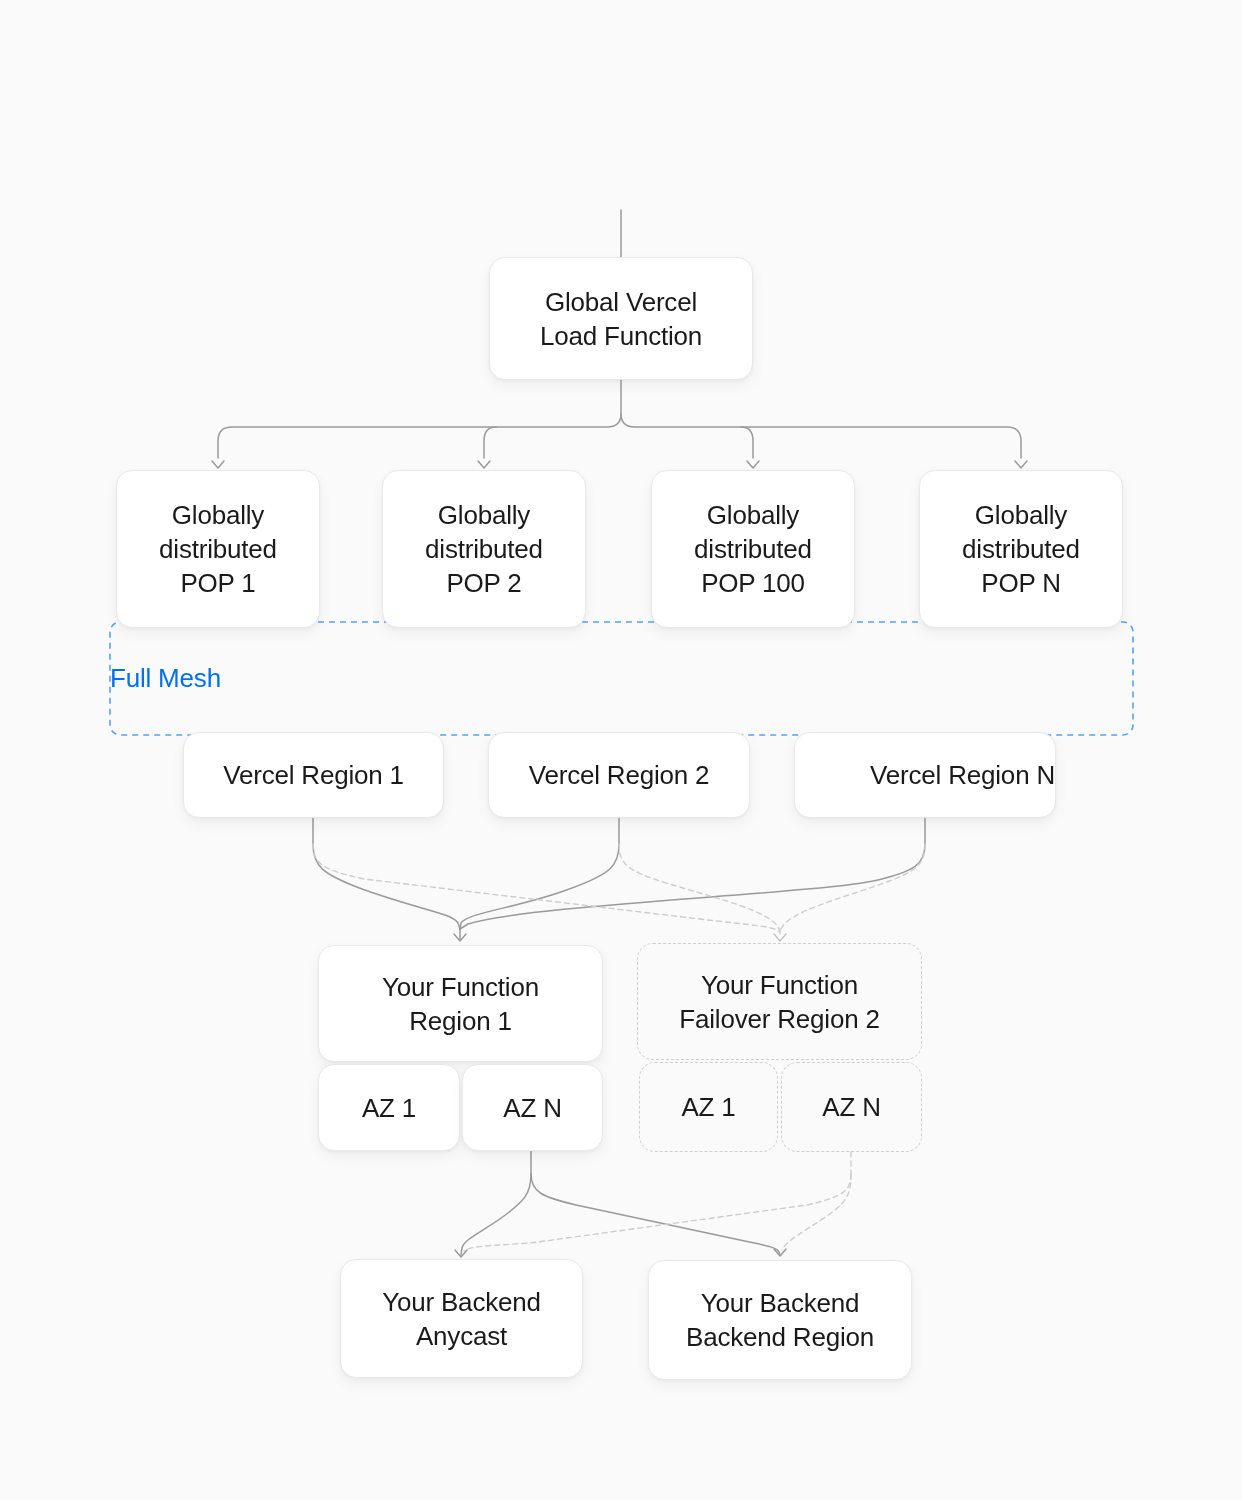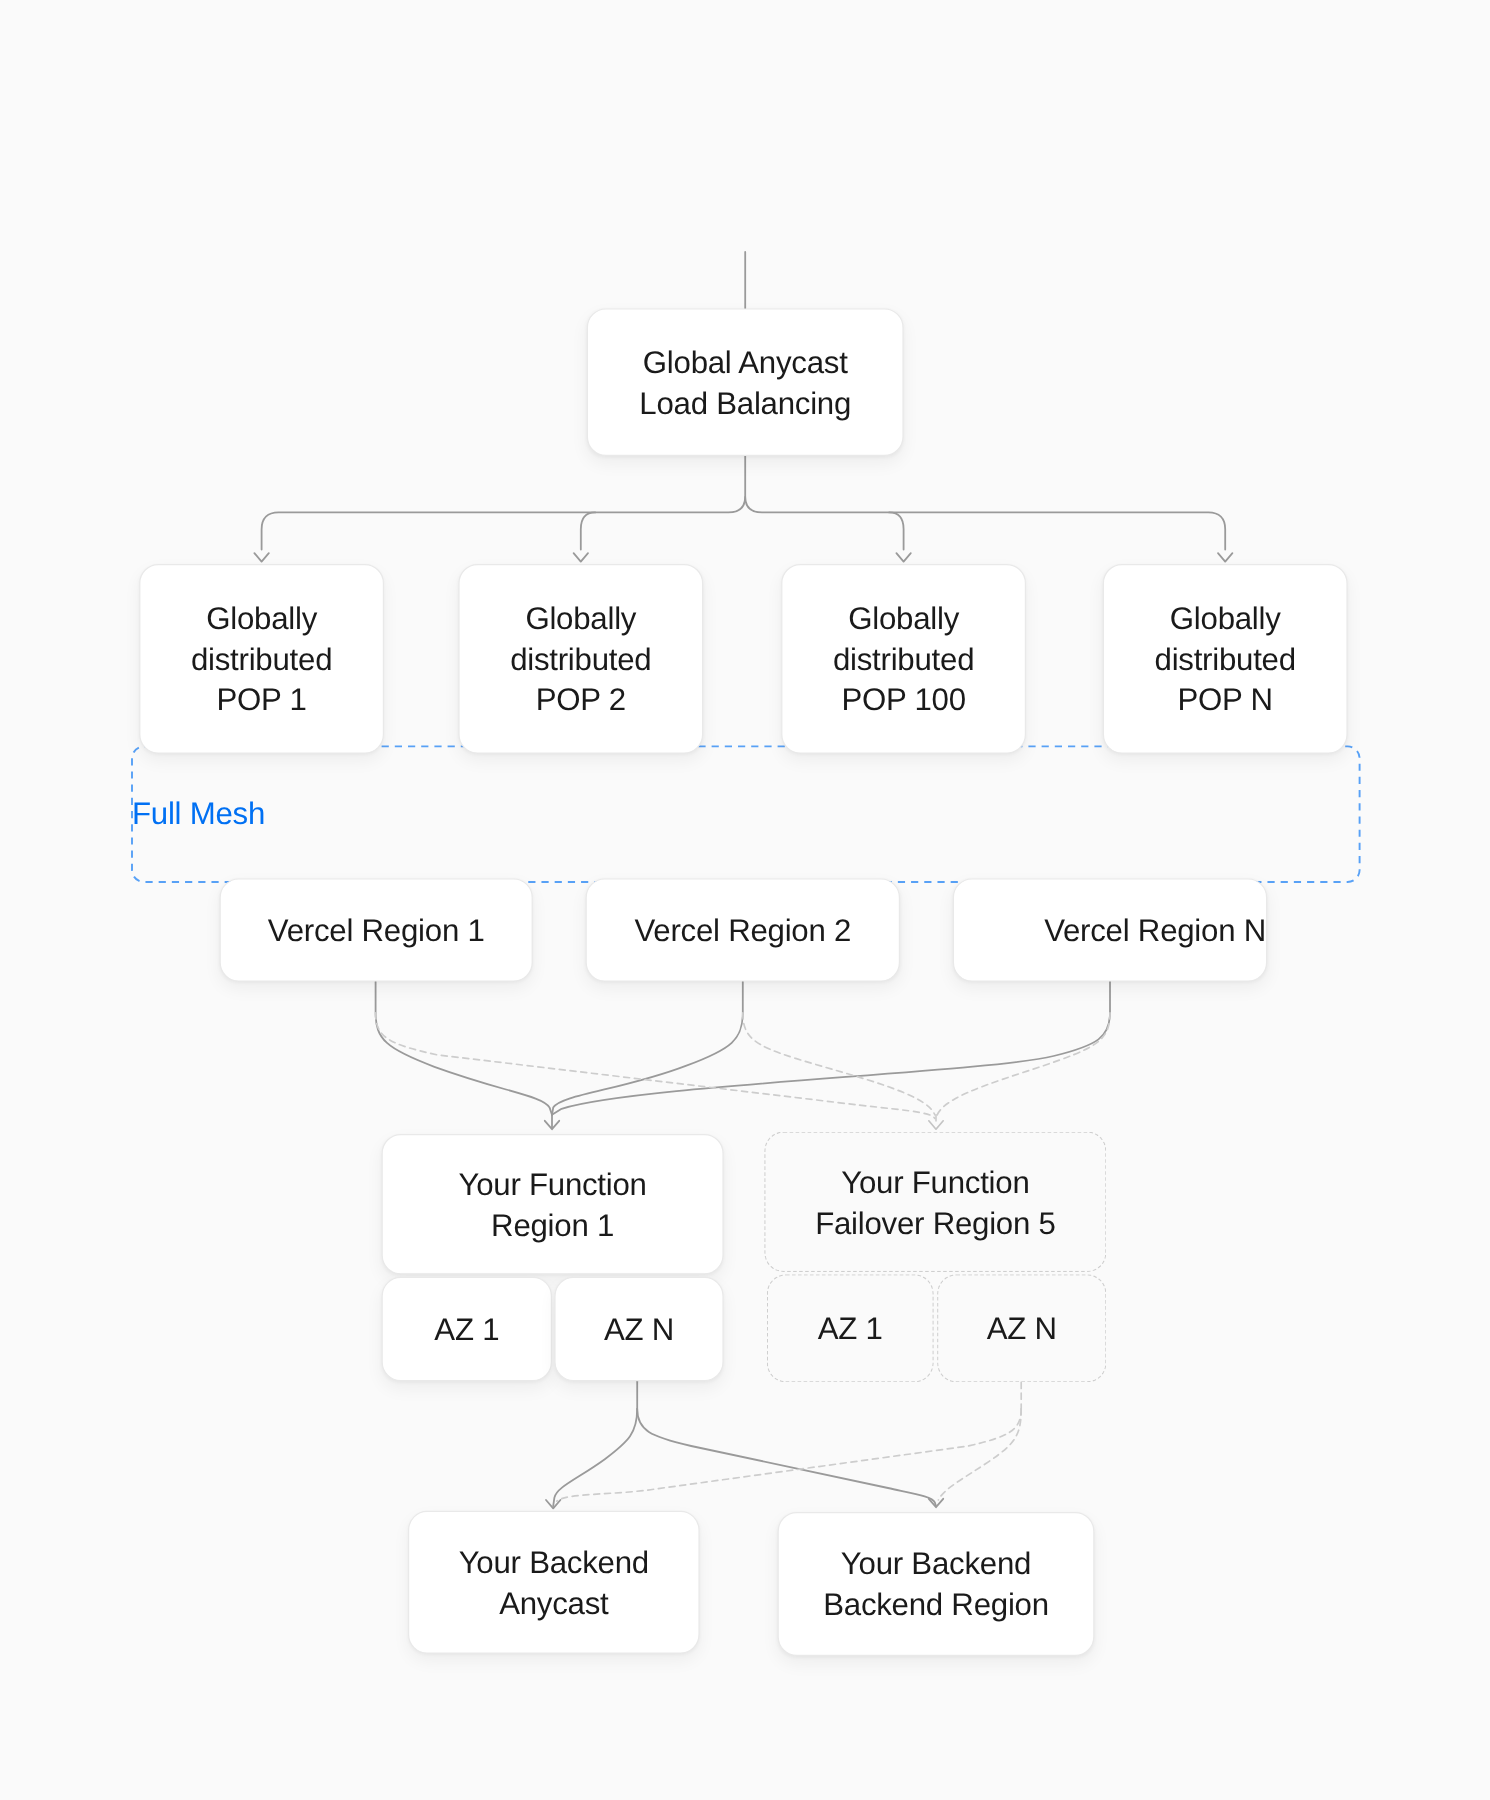"Global Anycast" span { text: Anycast -> Vercel }
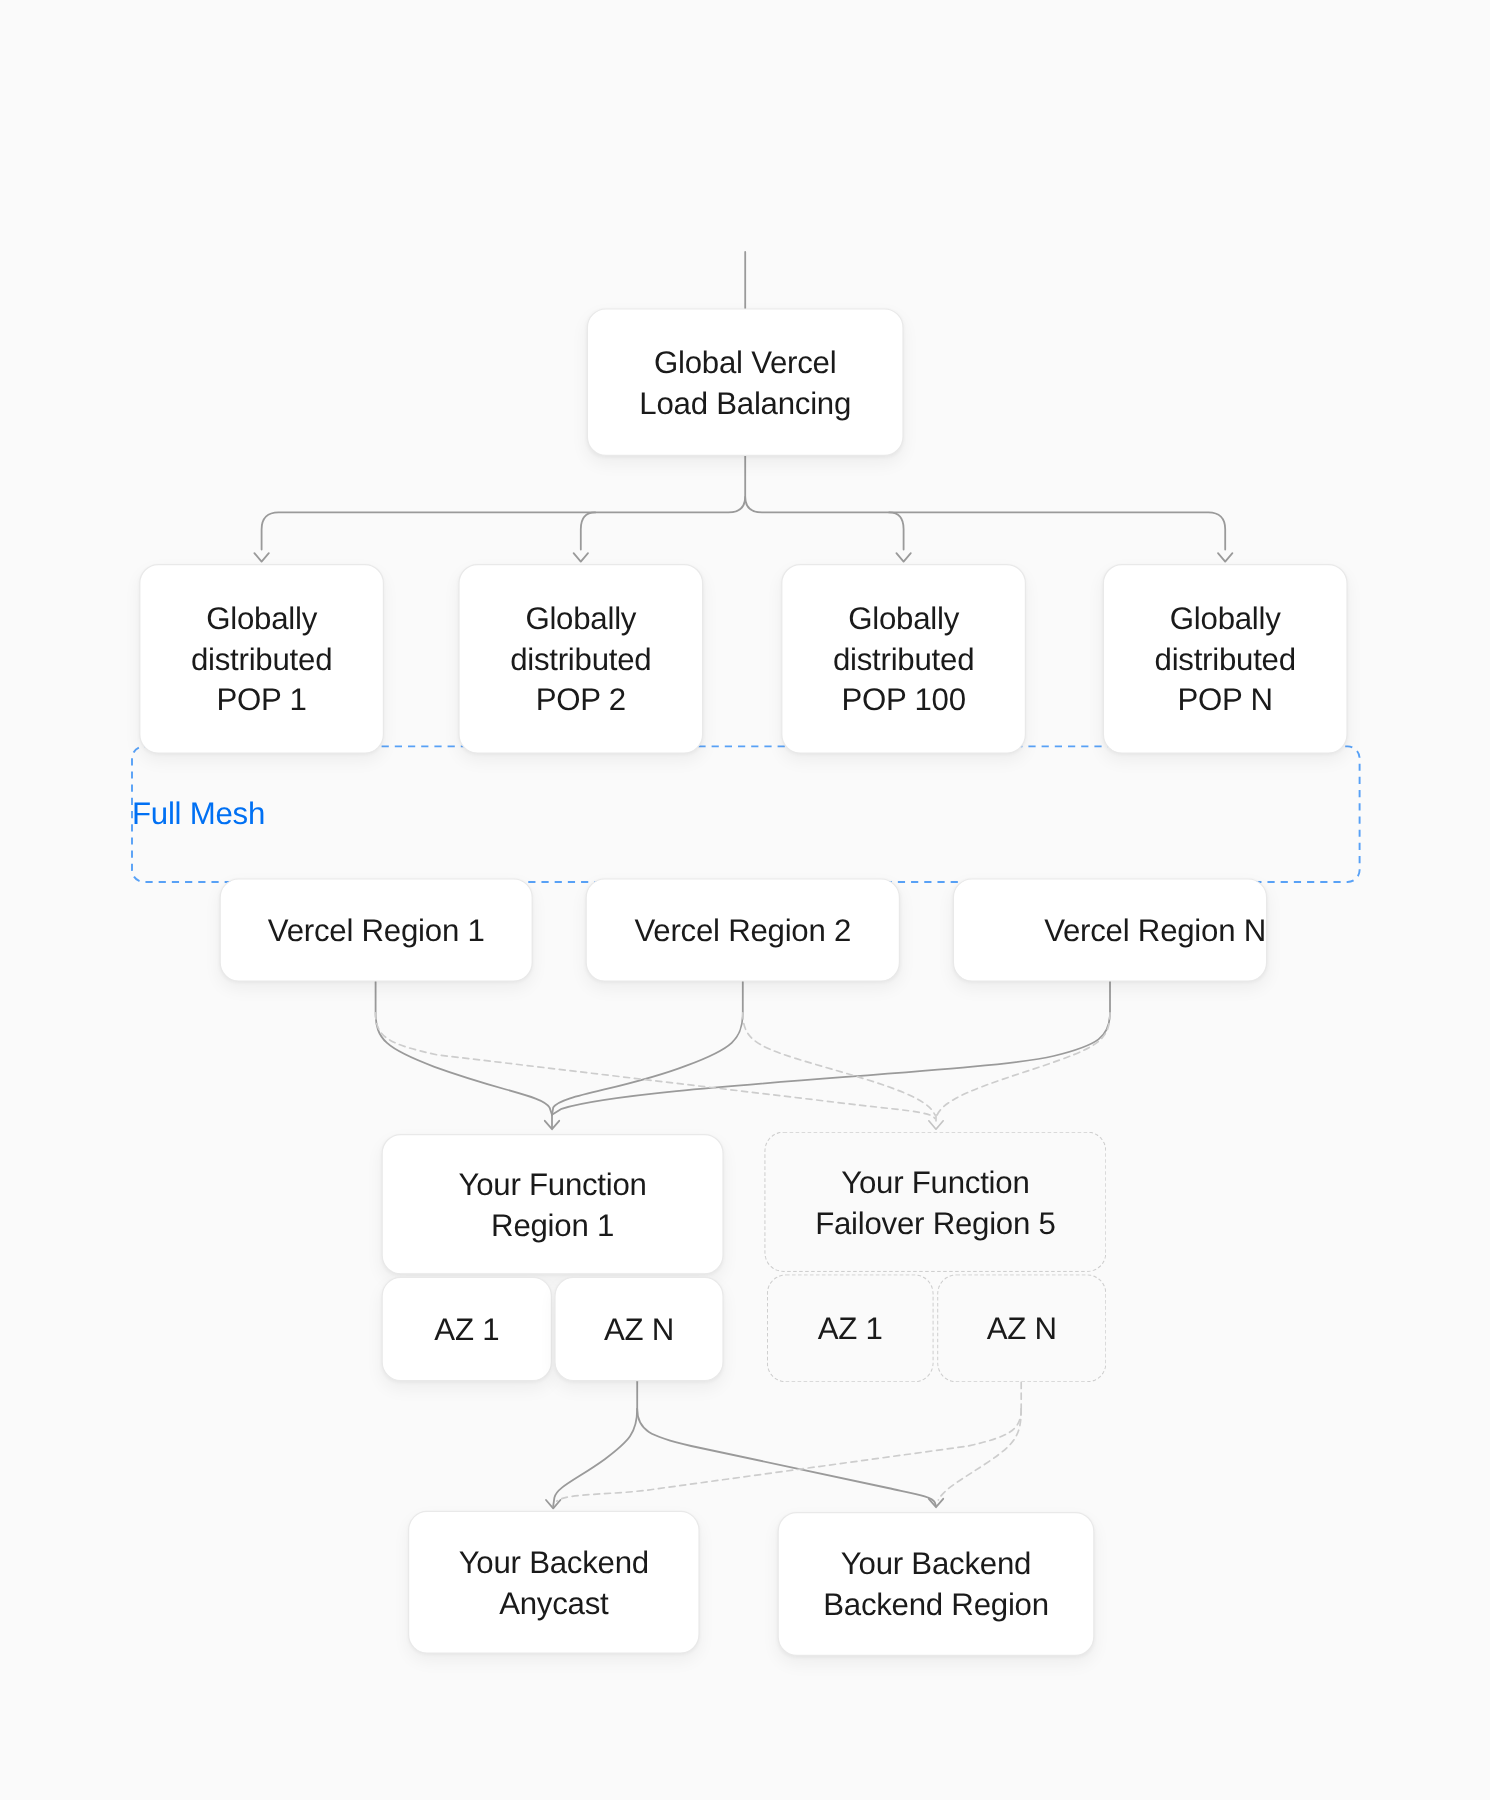"Load Balancing" span { text: Balancing -> Function }
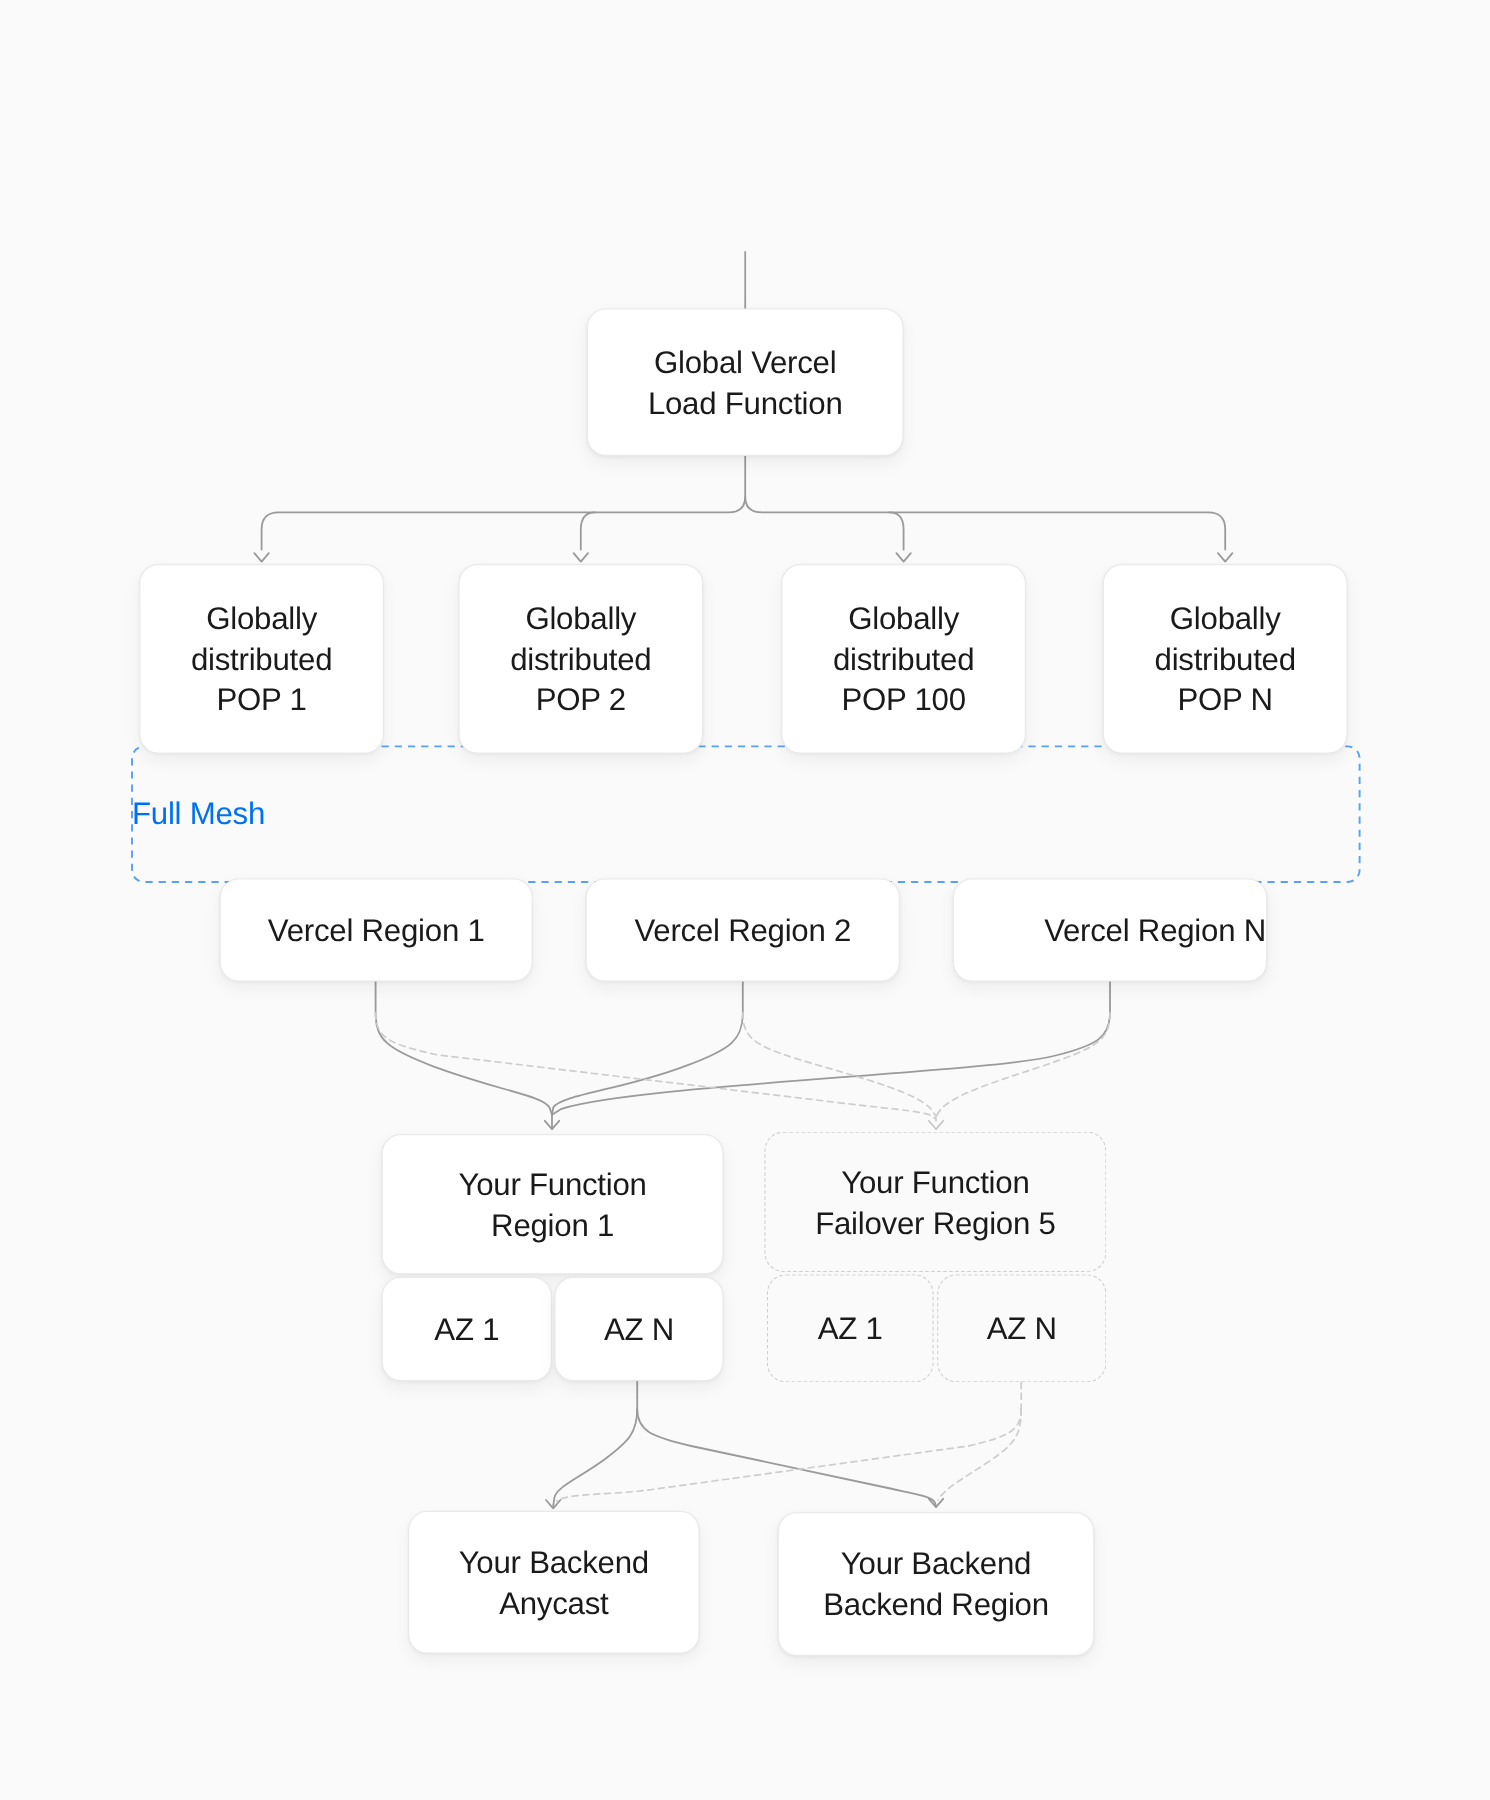"Failover Region 5" span { text: 5 -> 2 }
